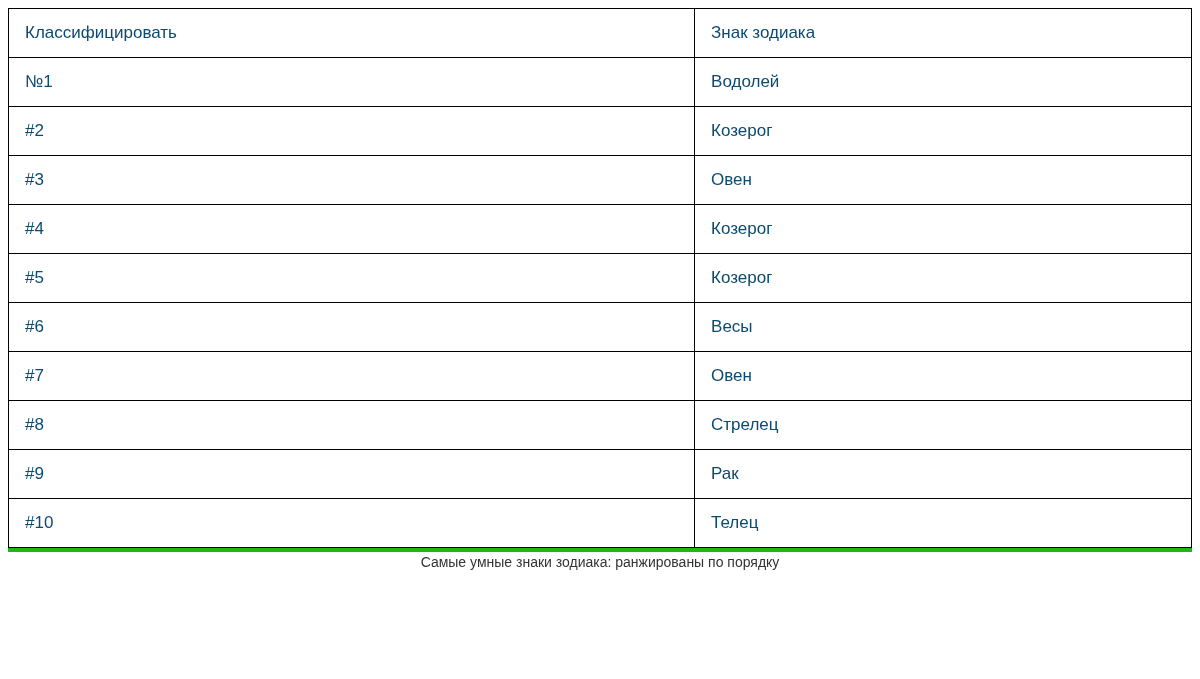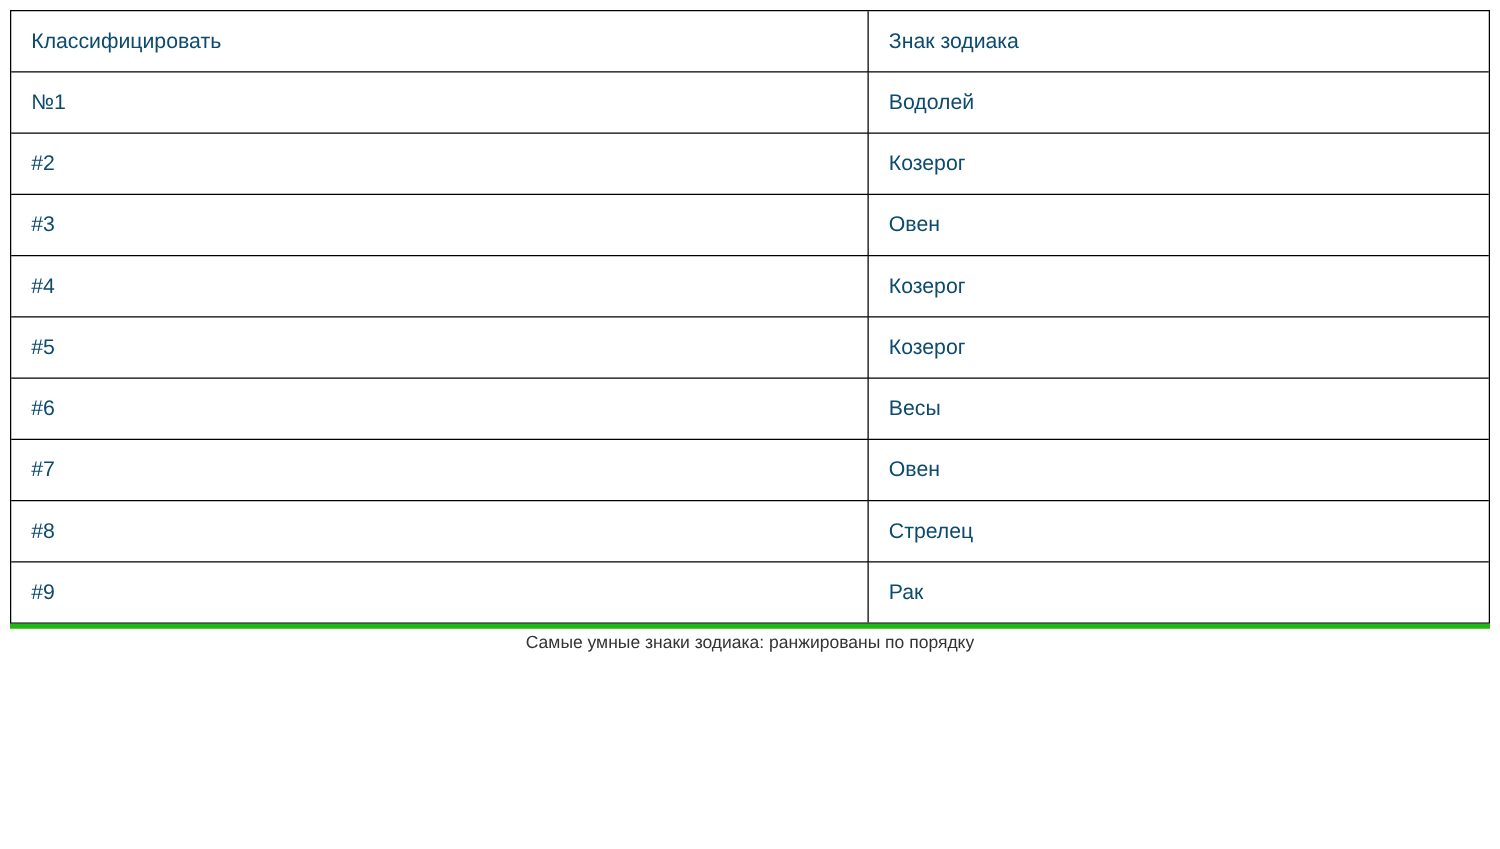"#10" tr { html: none -> <tr> <td>#10</td> <td>Телец</td> </tr> }
